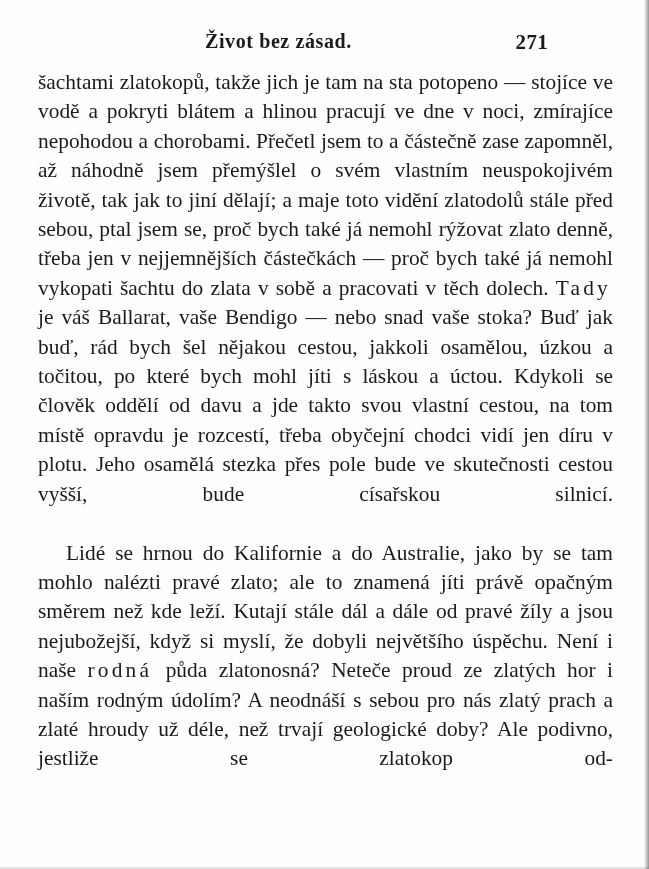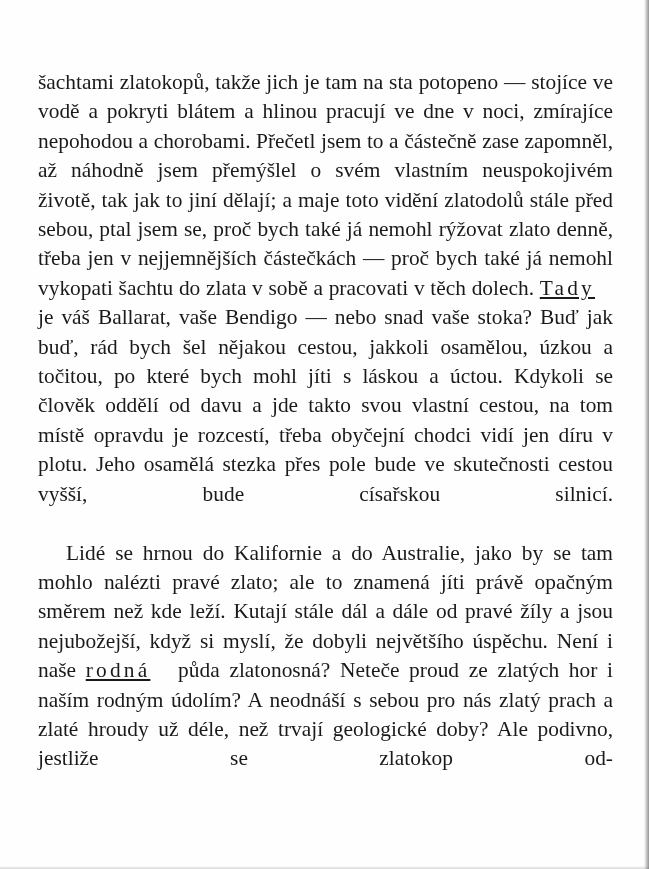"Život bez zásad." div.running-head { html: none -> <div> <div>Život bez zásad.</div> <div>271</div> </div> }
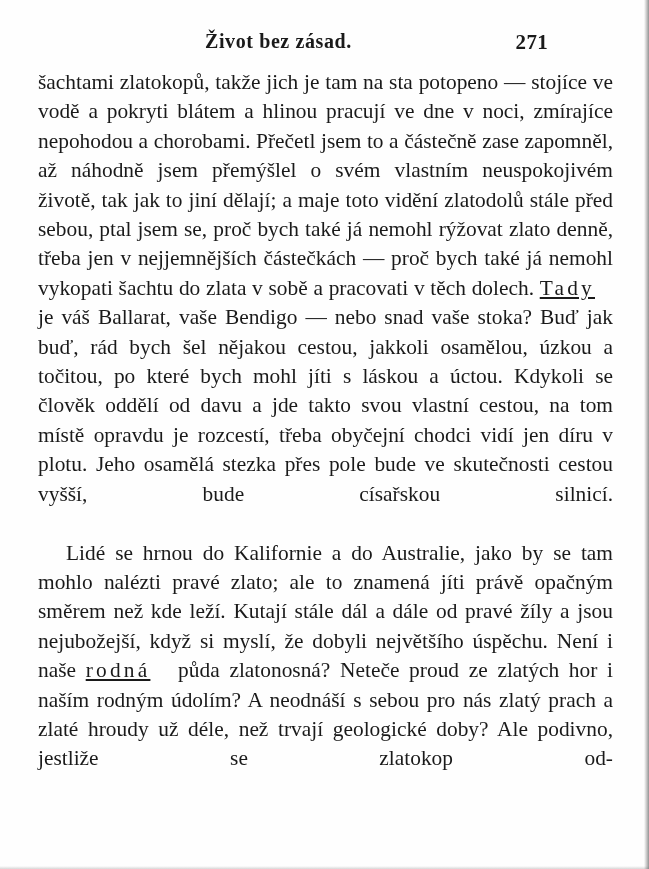"Tady" .sperr { margin-right: 18px -> 2px; text-decoration: underline -> none }
